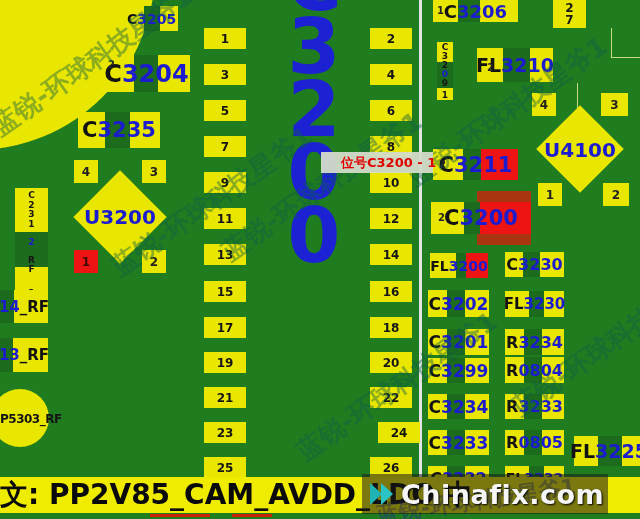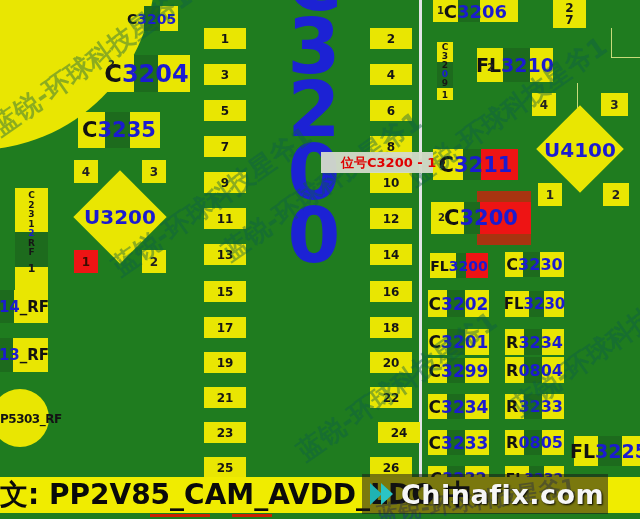"C231" div.vcomp { justify-content: none -> space-between }
